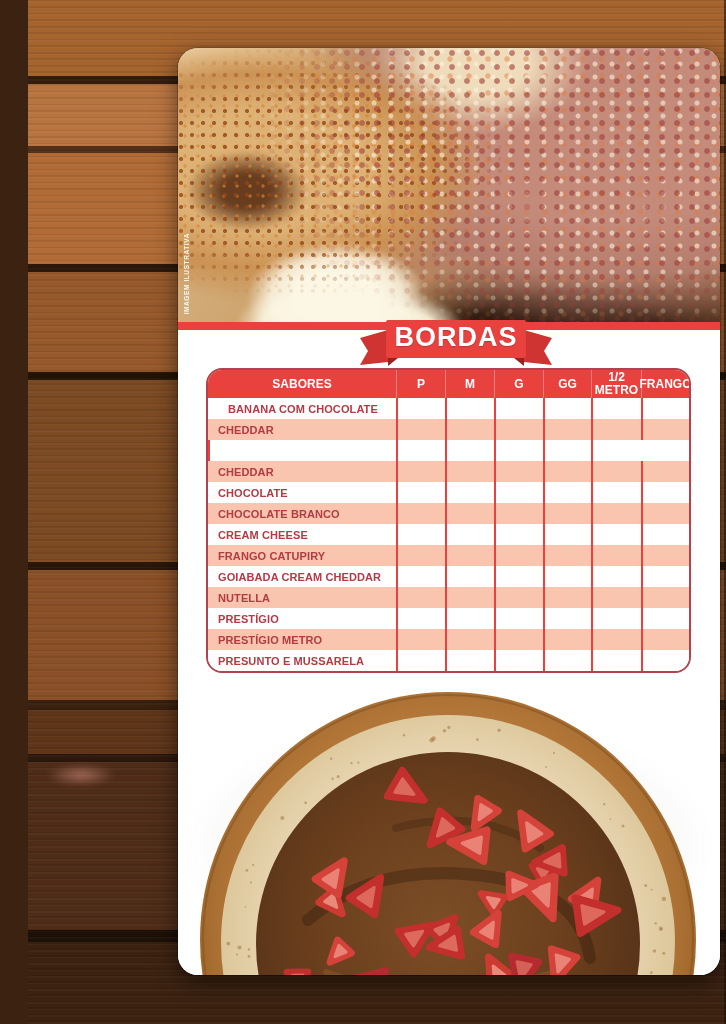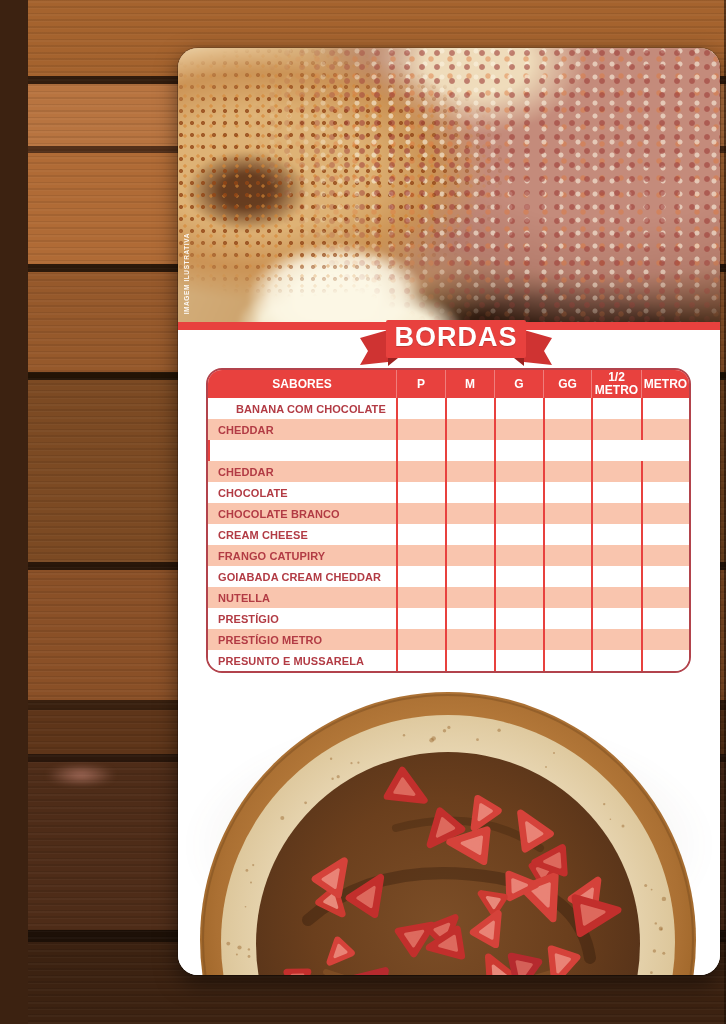"METRO" div.th { text: METRO -> FRANGO }
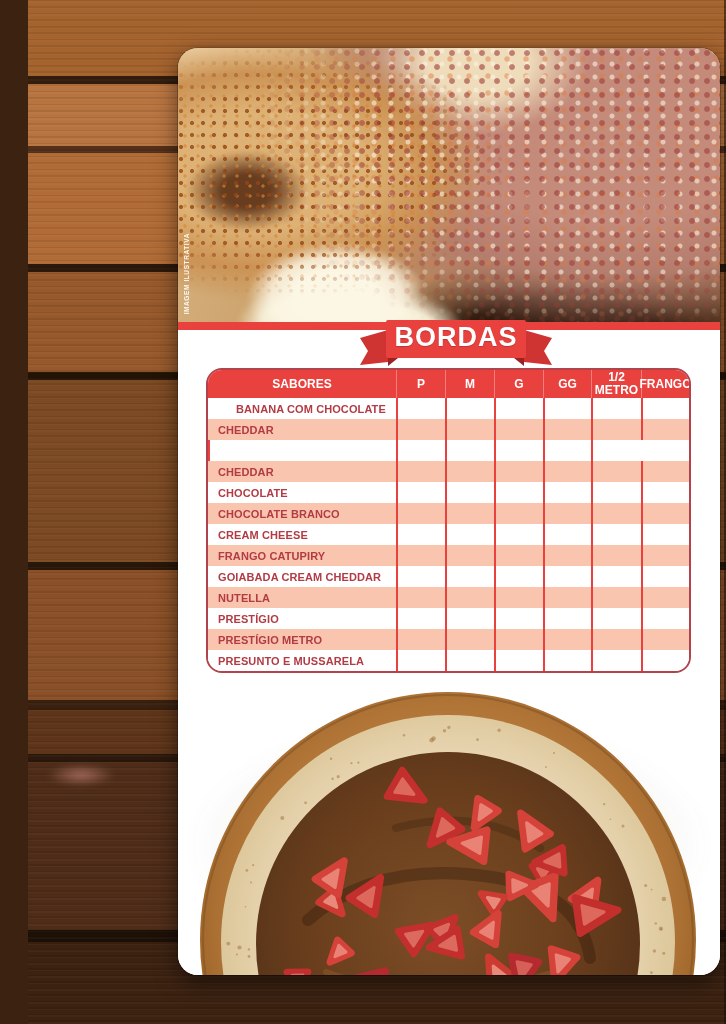"BANANA COM CHOCOLATE" .tr:first-child .td.flavor { padding-left: 28px -> 20px }
